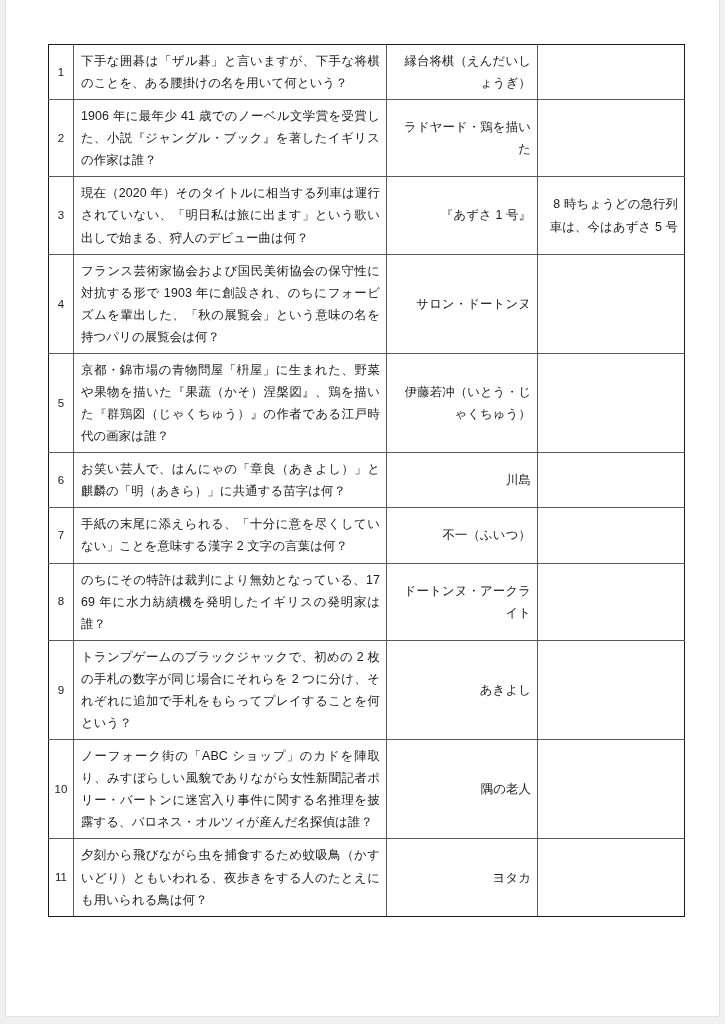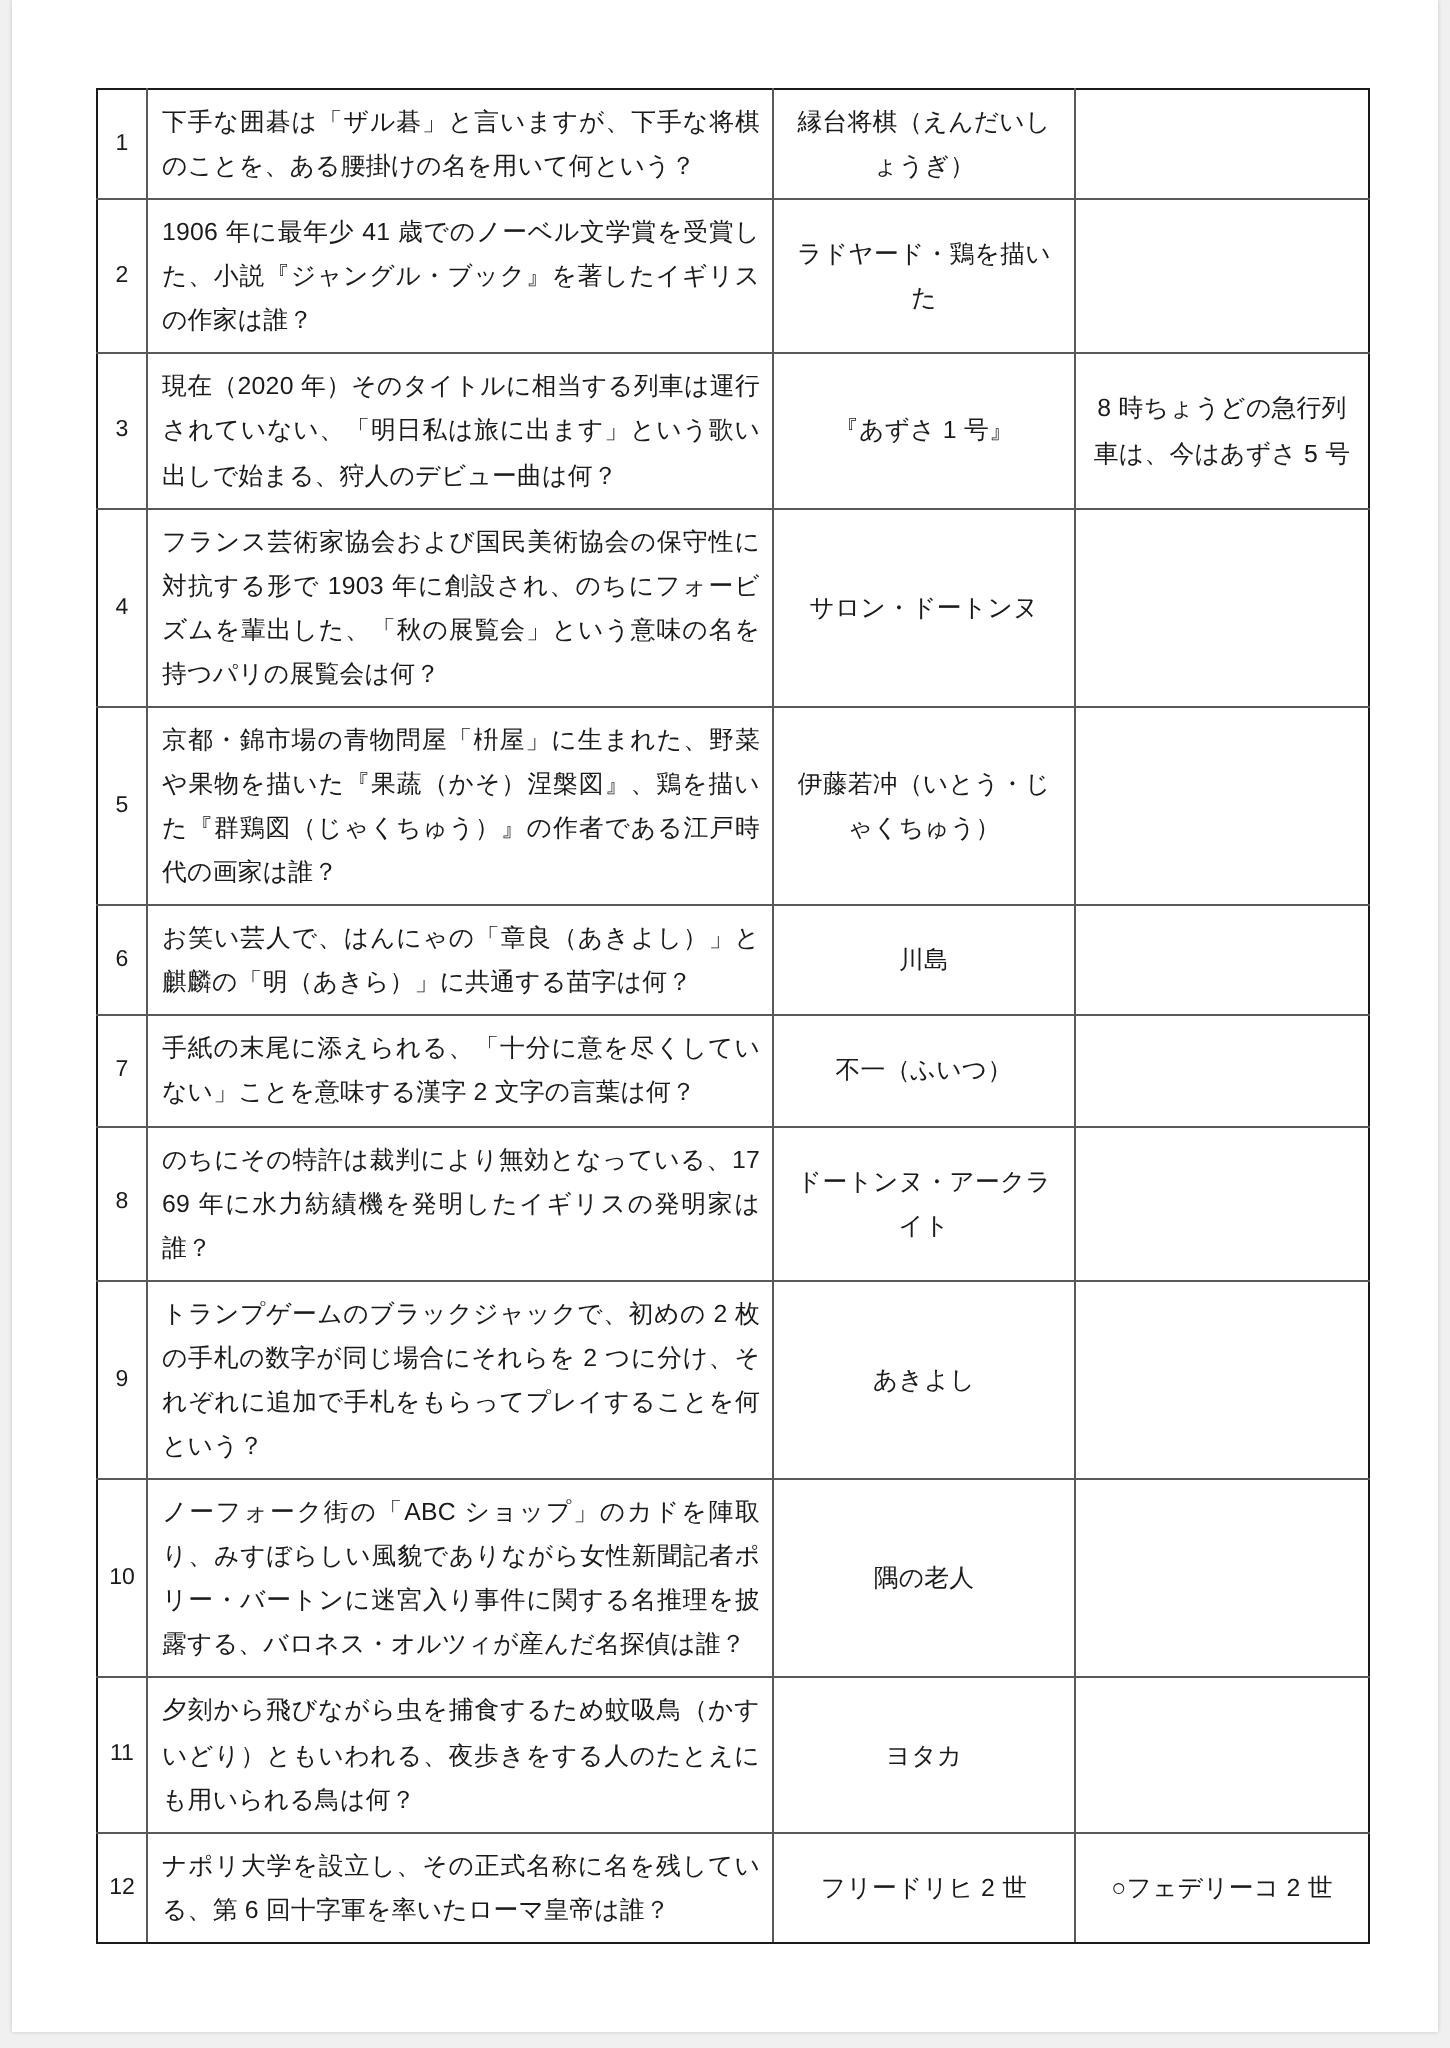"縁台将棋（えんだいしょうぎ）" .cell-inner.ans { text-align: center -> right }
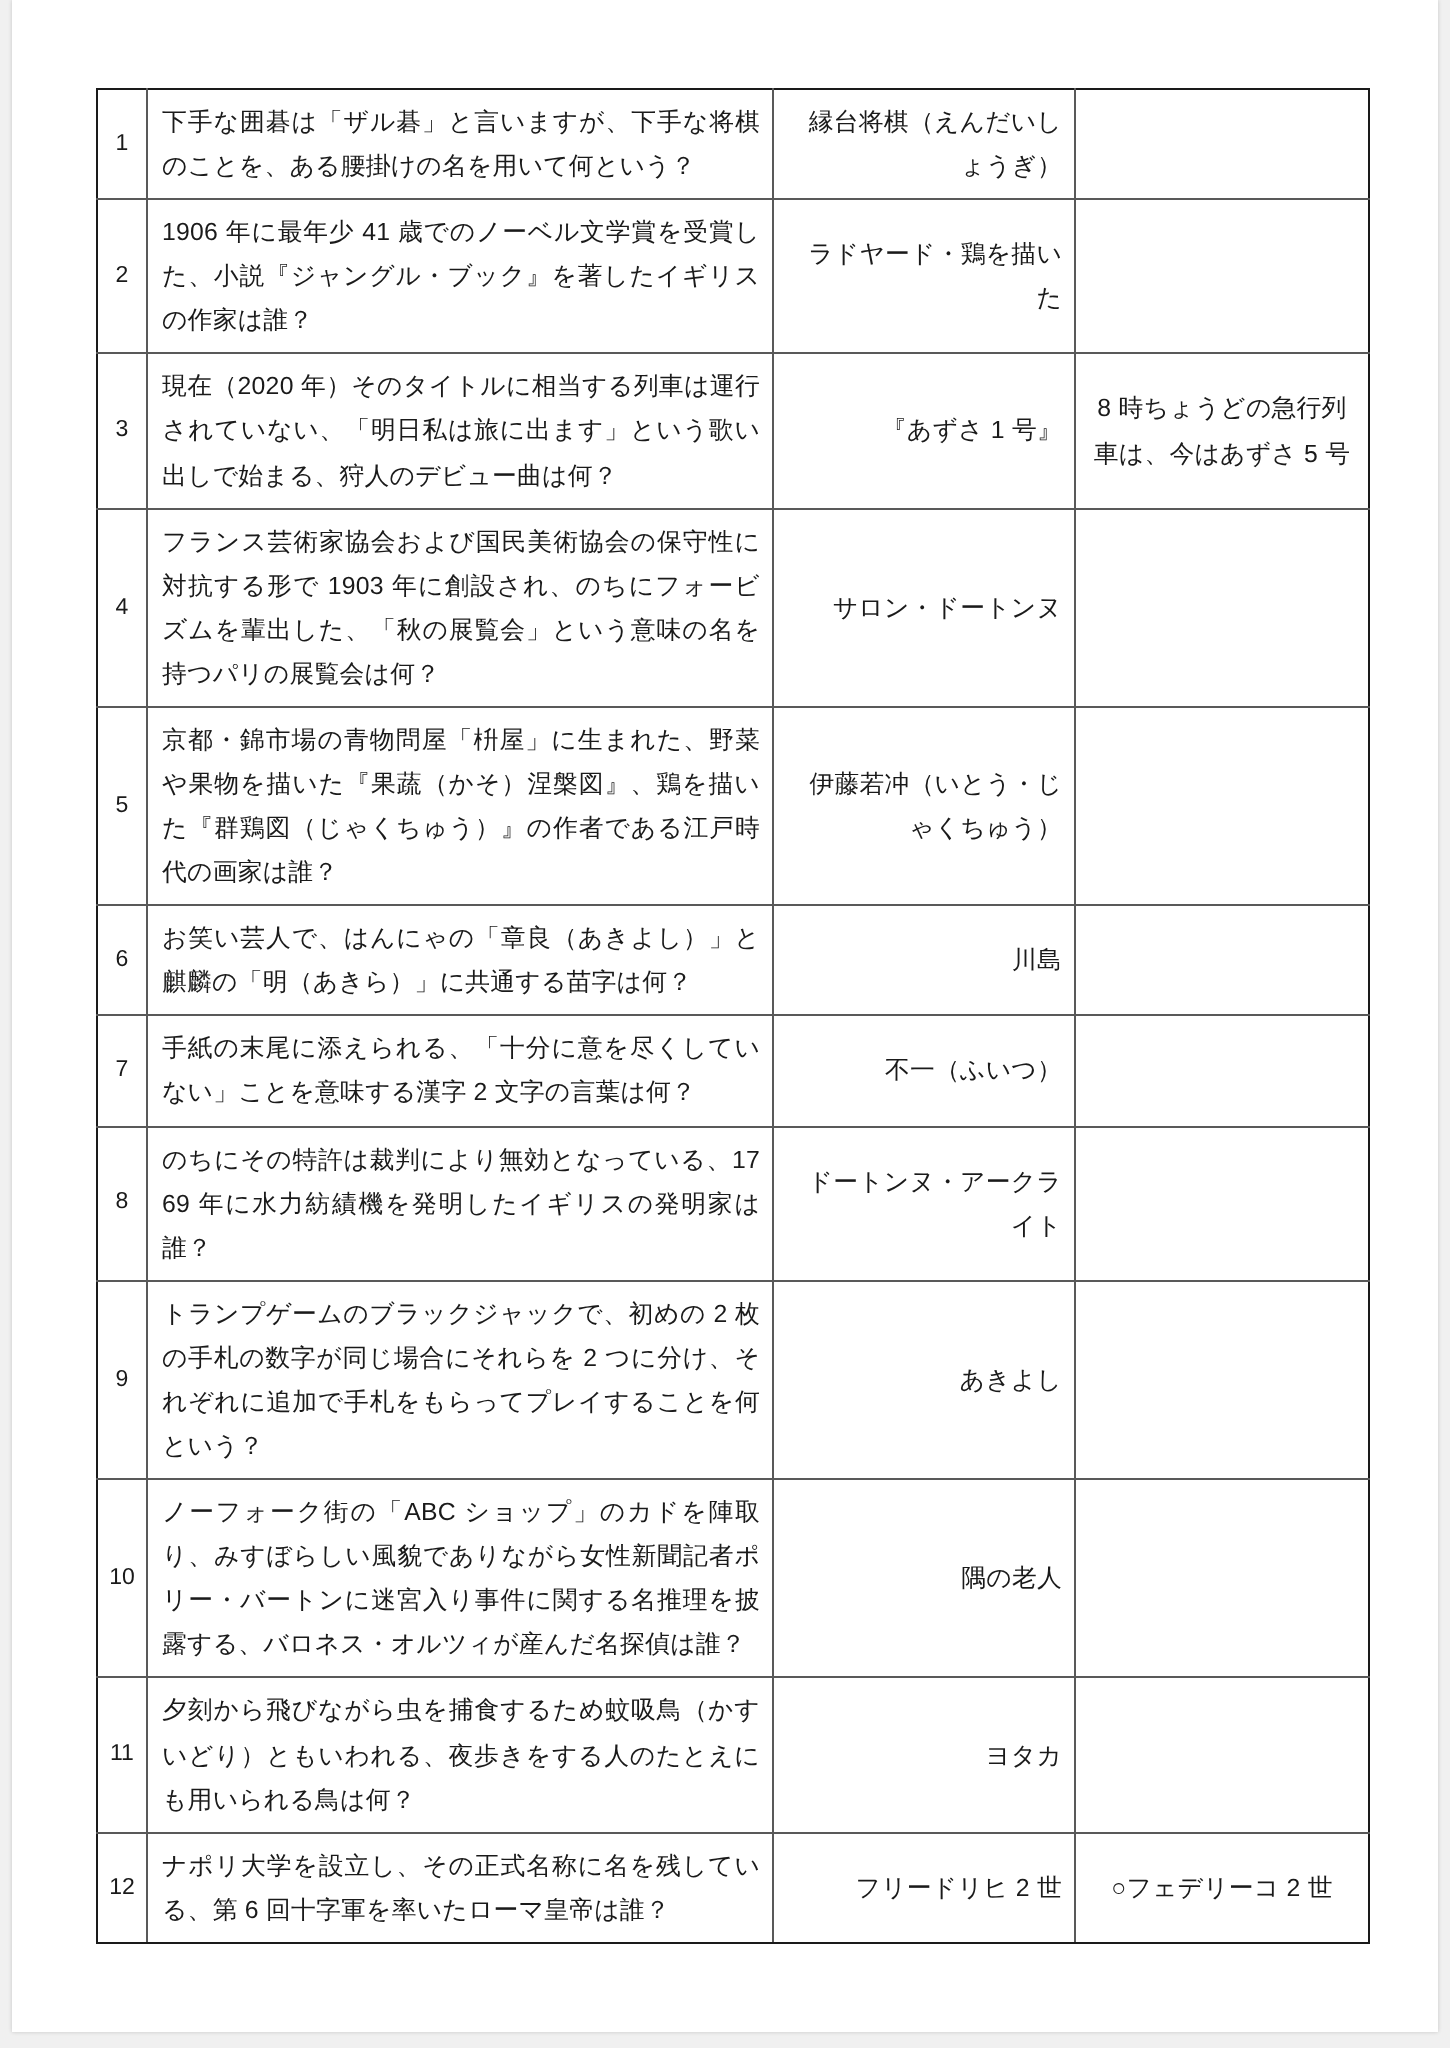"8 時ちょうどの急行列車は、今はあずさ 5 号" .cell-inner.note { text-align: center -> right }
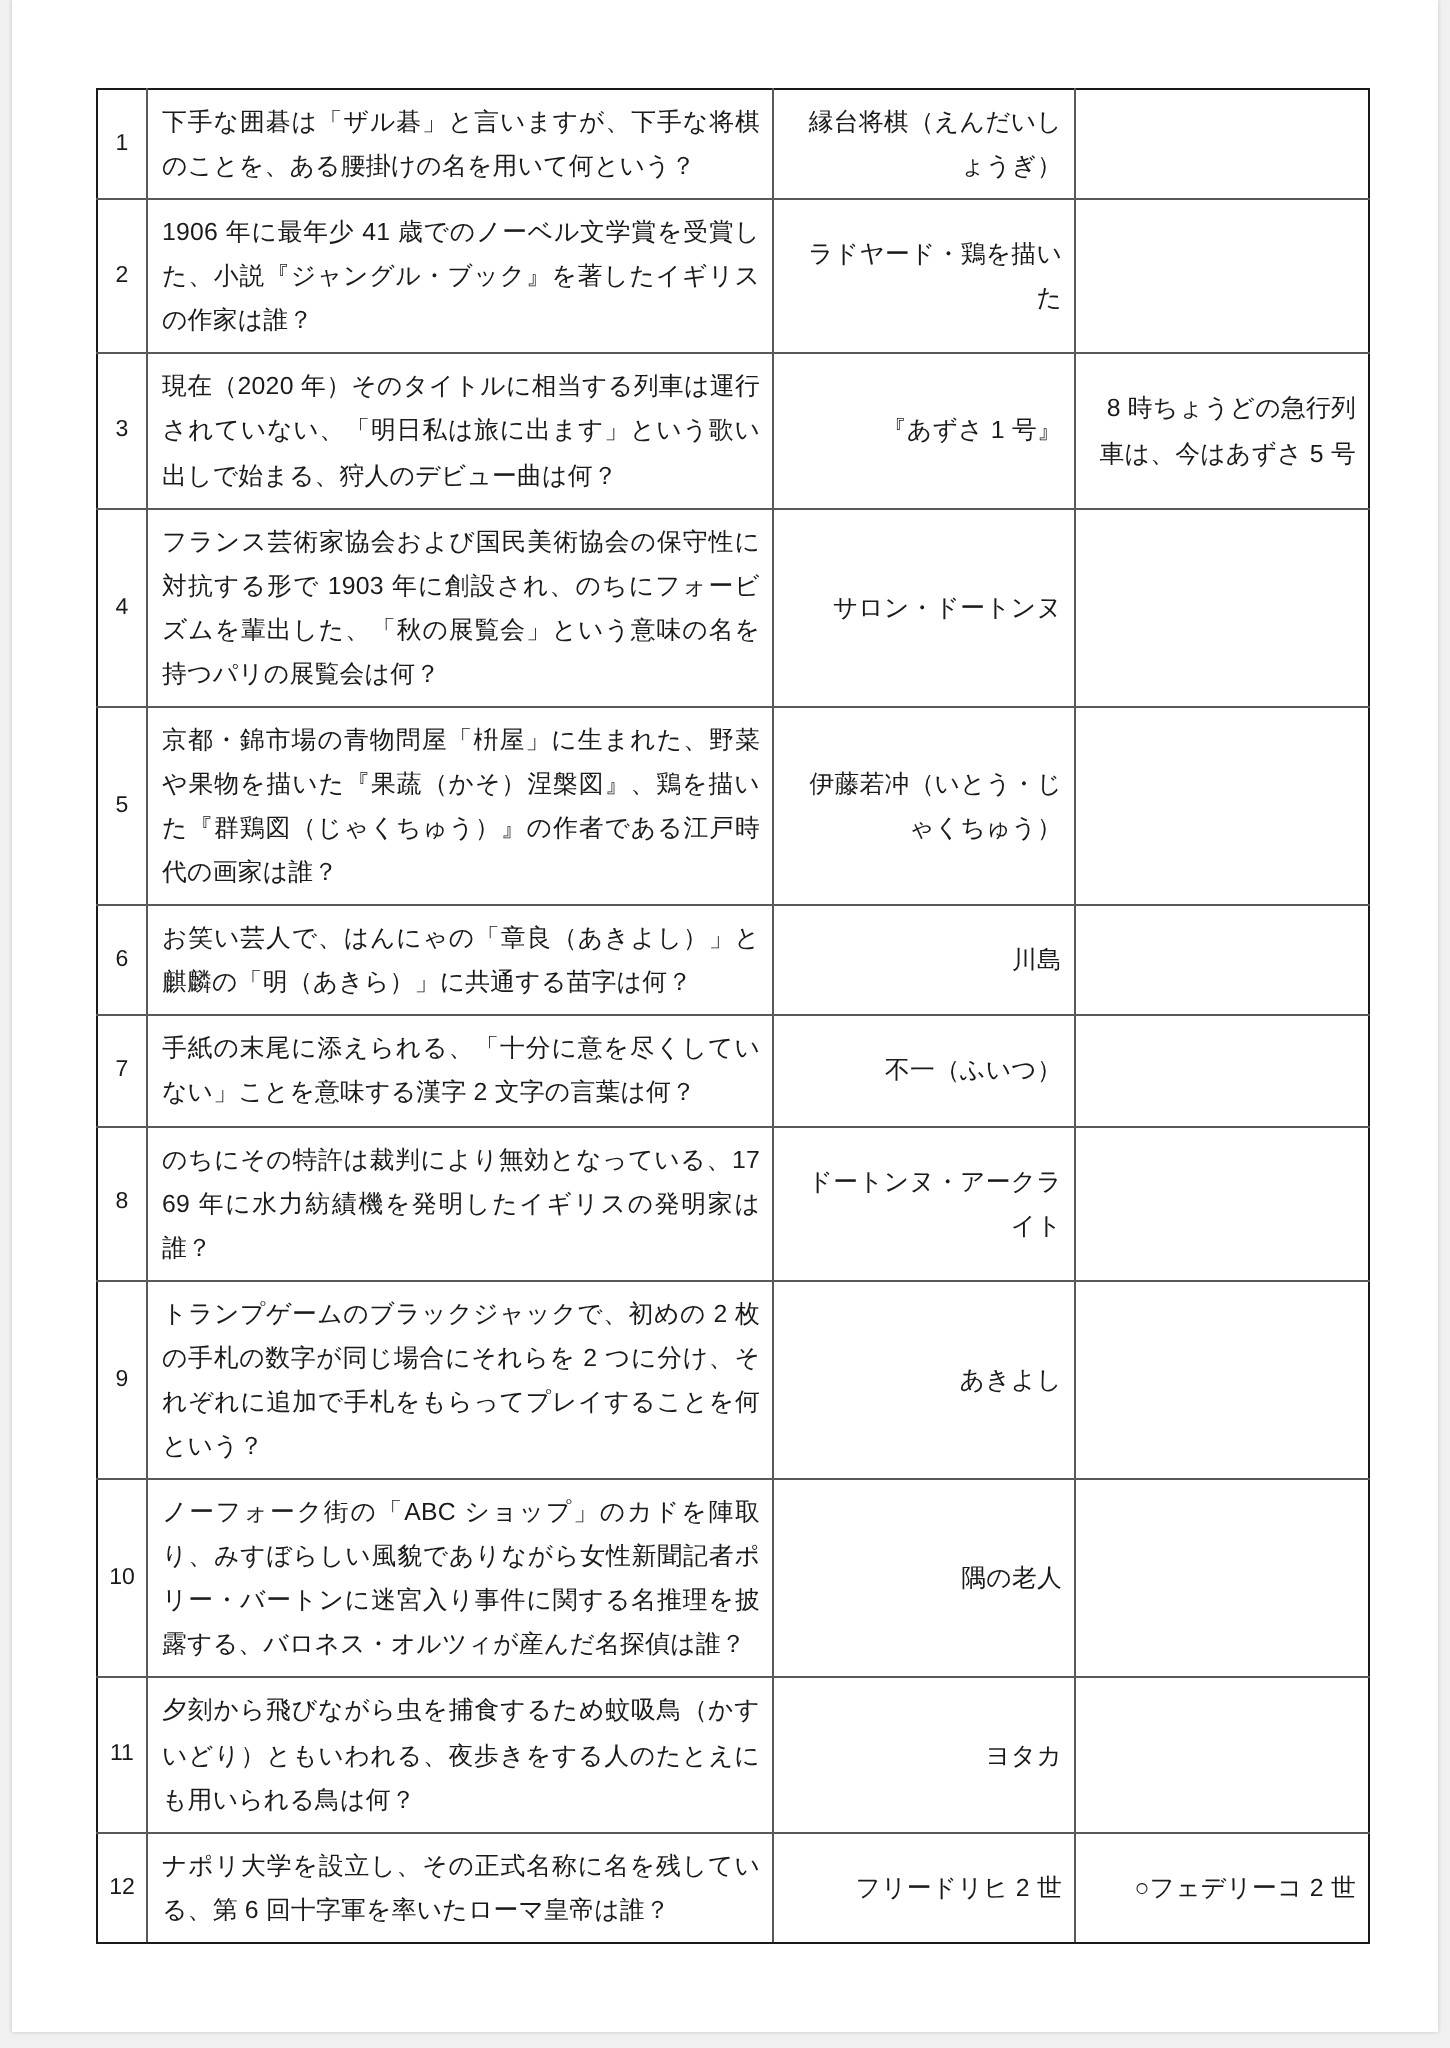"12" tr { html: <tr> <td> <div>12</div> </td> <td> <div>ナポリ大学を設立し、その正式名称に名を残している、第 6 回十字軍を率いたローマ皇帝は誰？</div> </td> <td> <div>フリードリヒ 2 世</div> </td> <td> <div>○フェデリーコ 2 世</div> </td> </tr> -> none }
